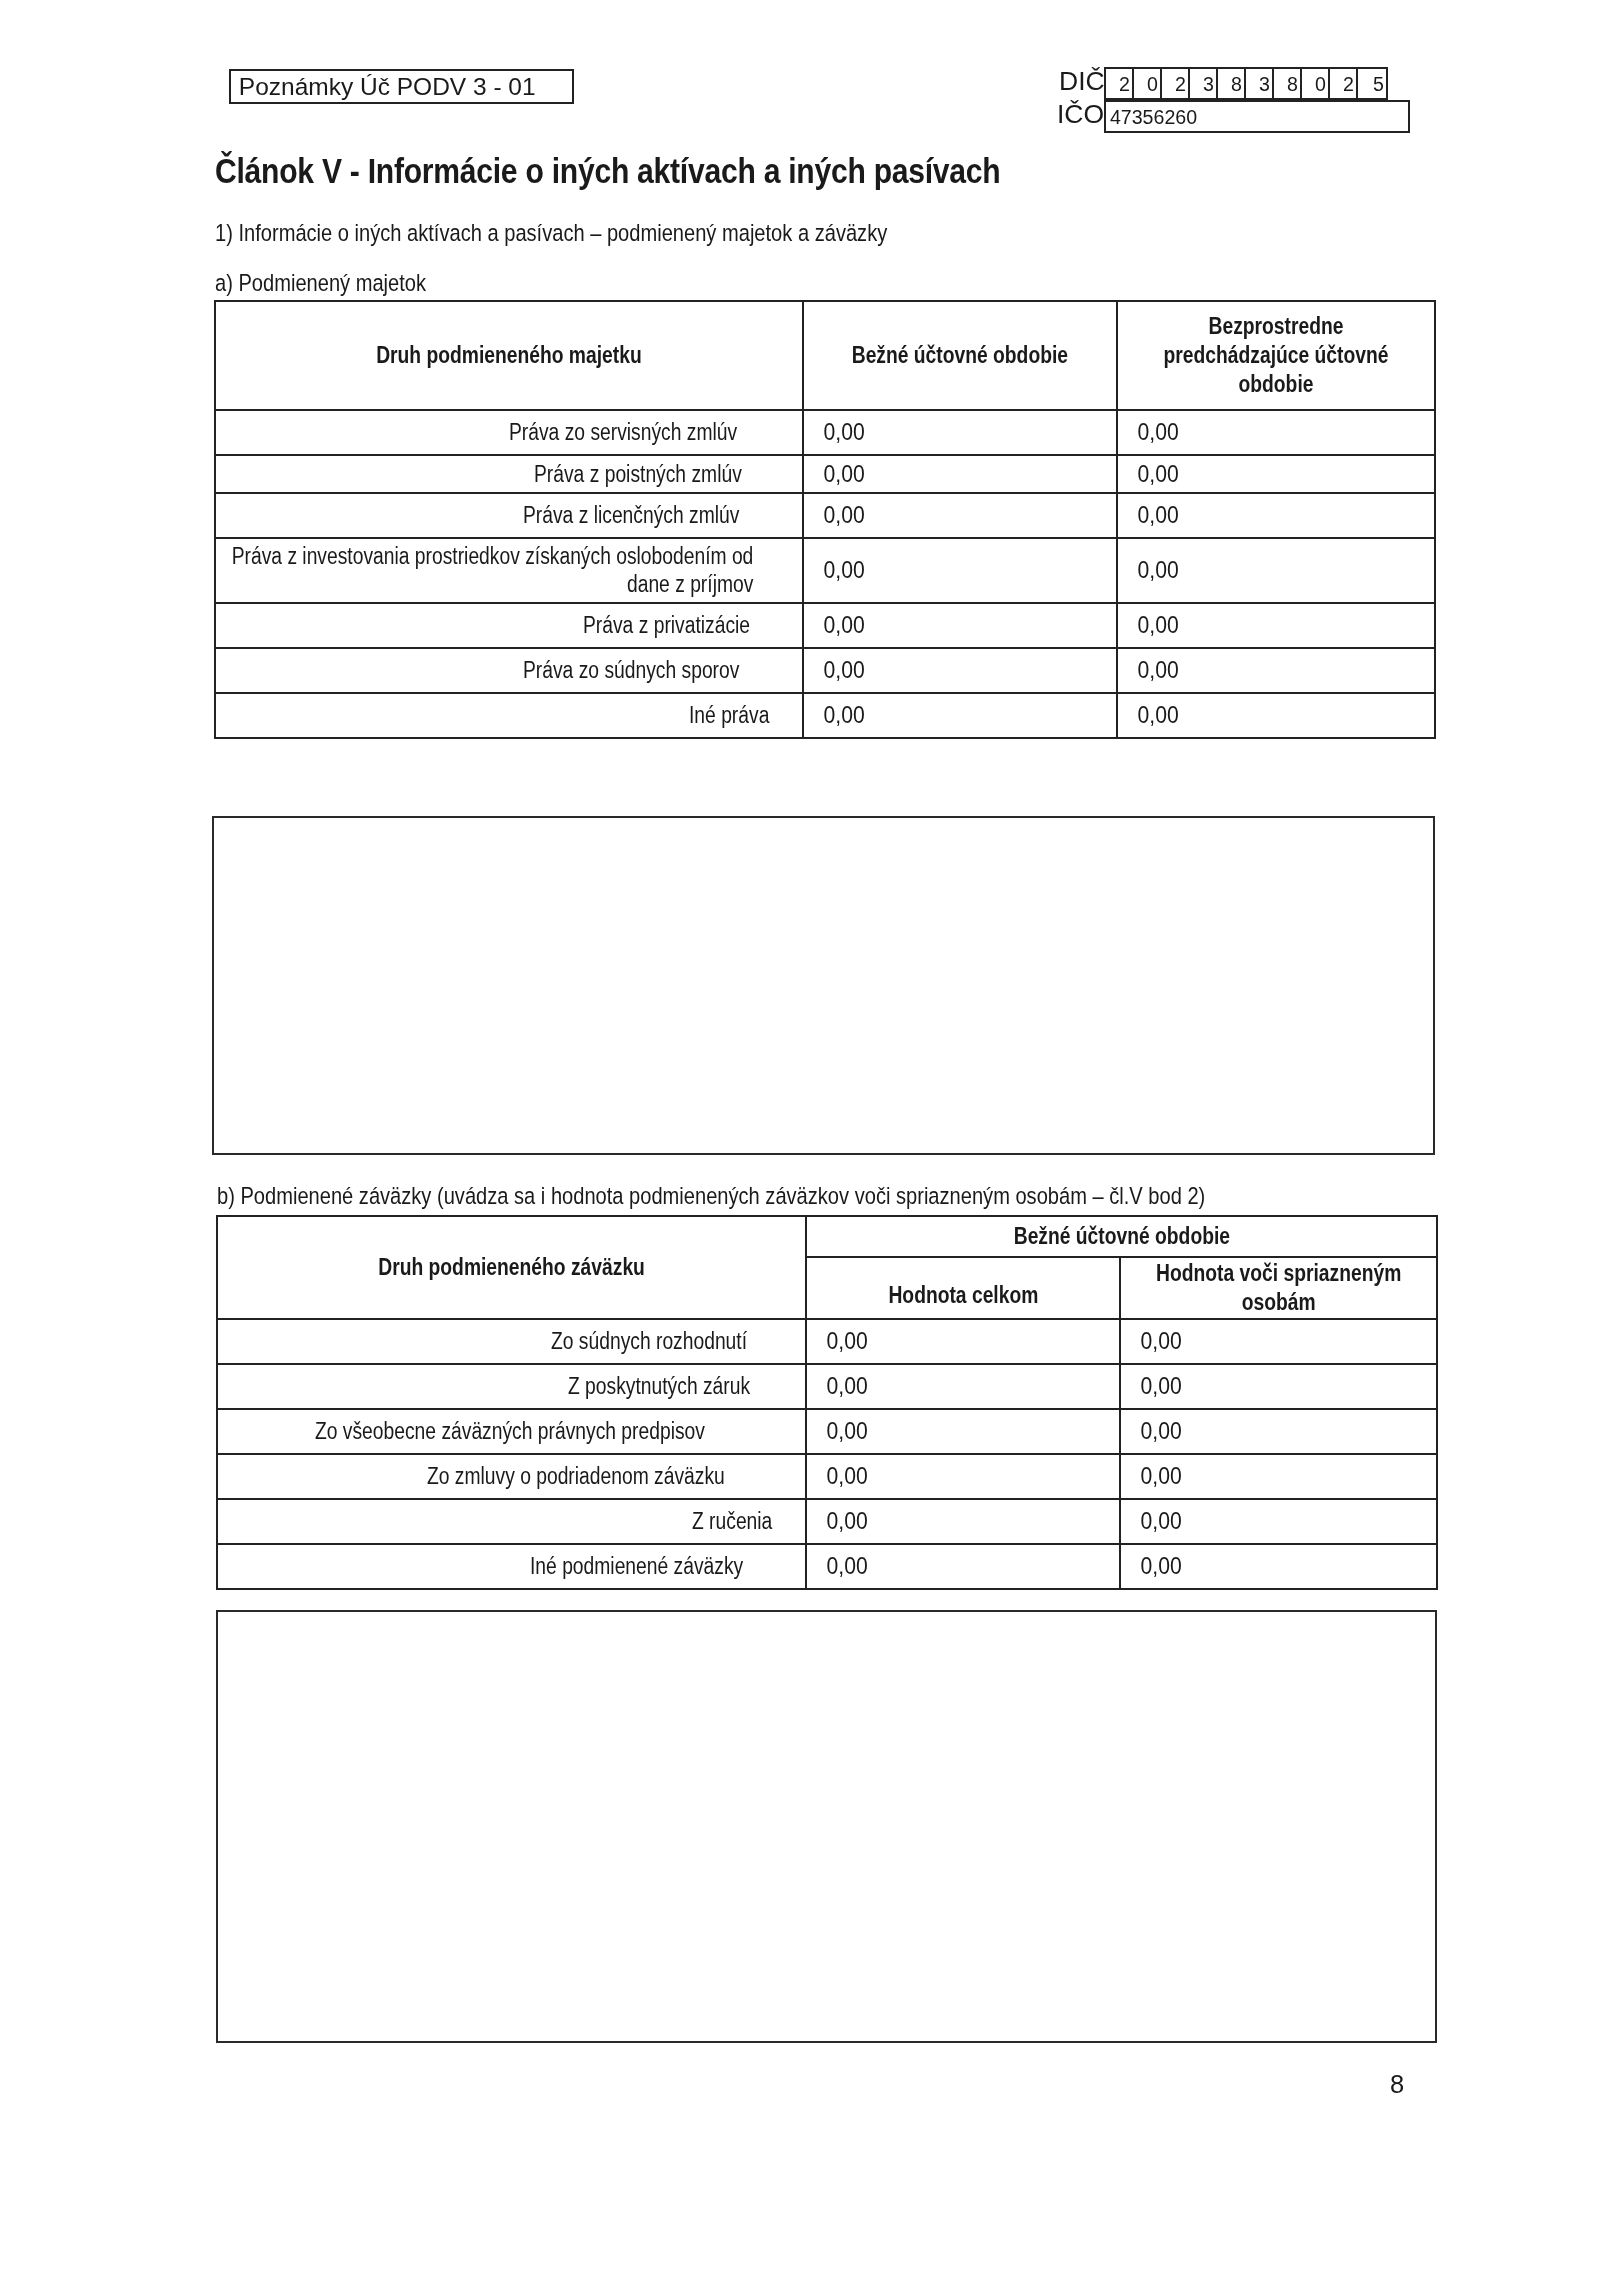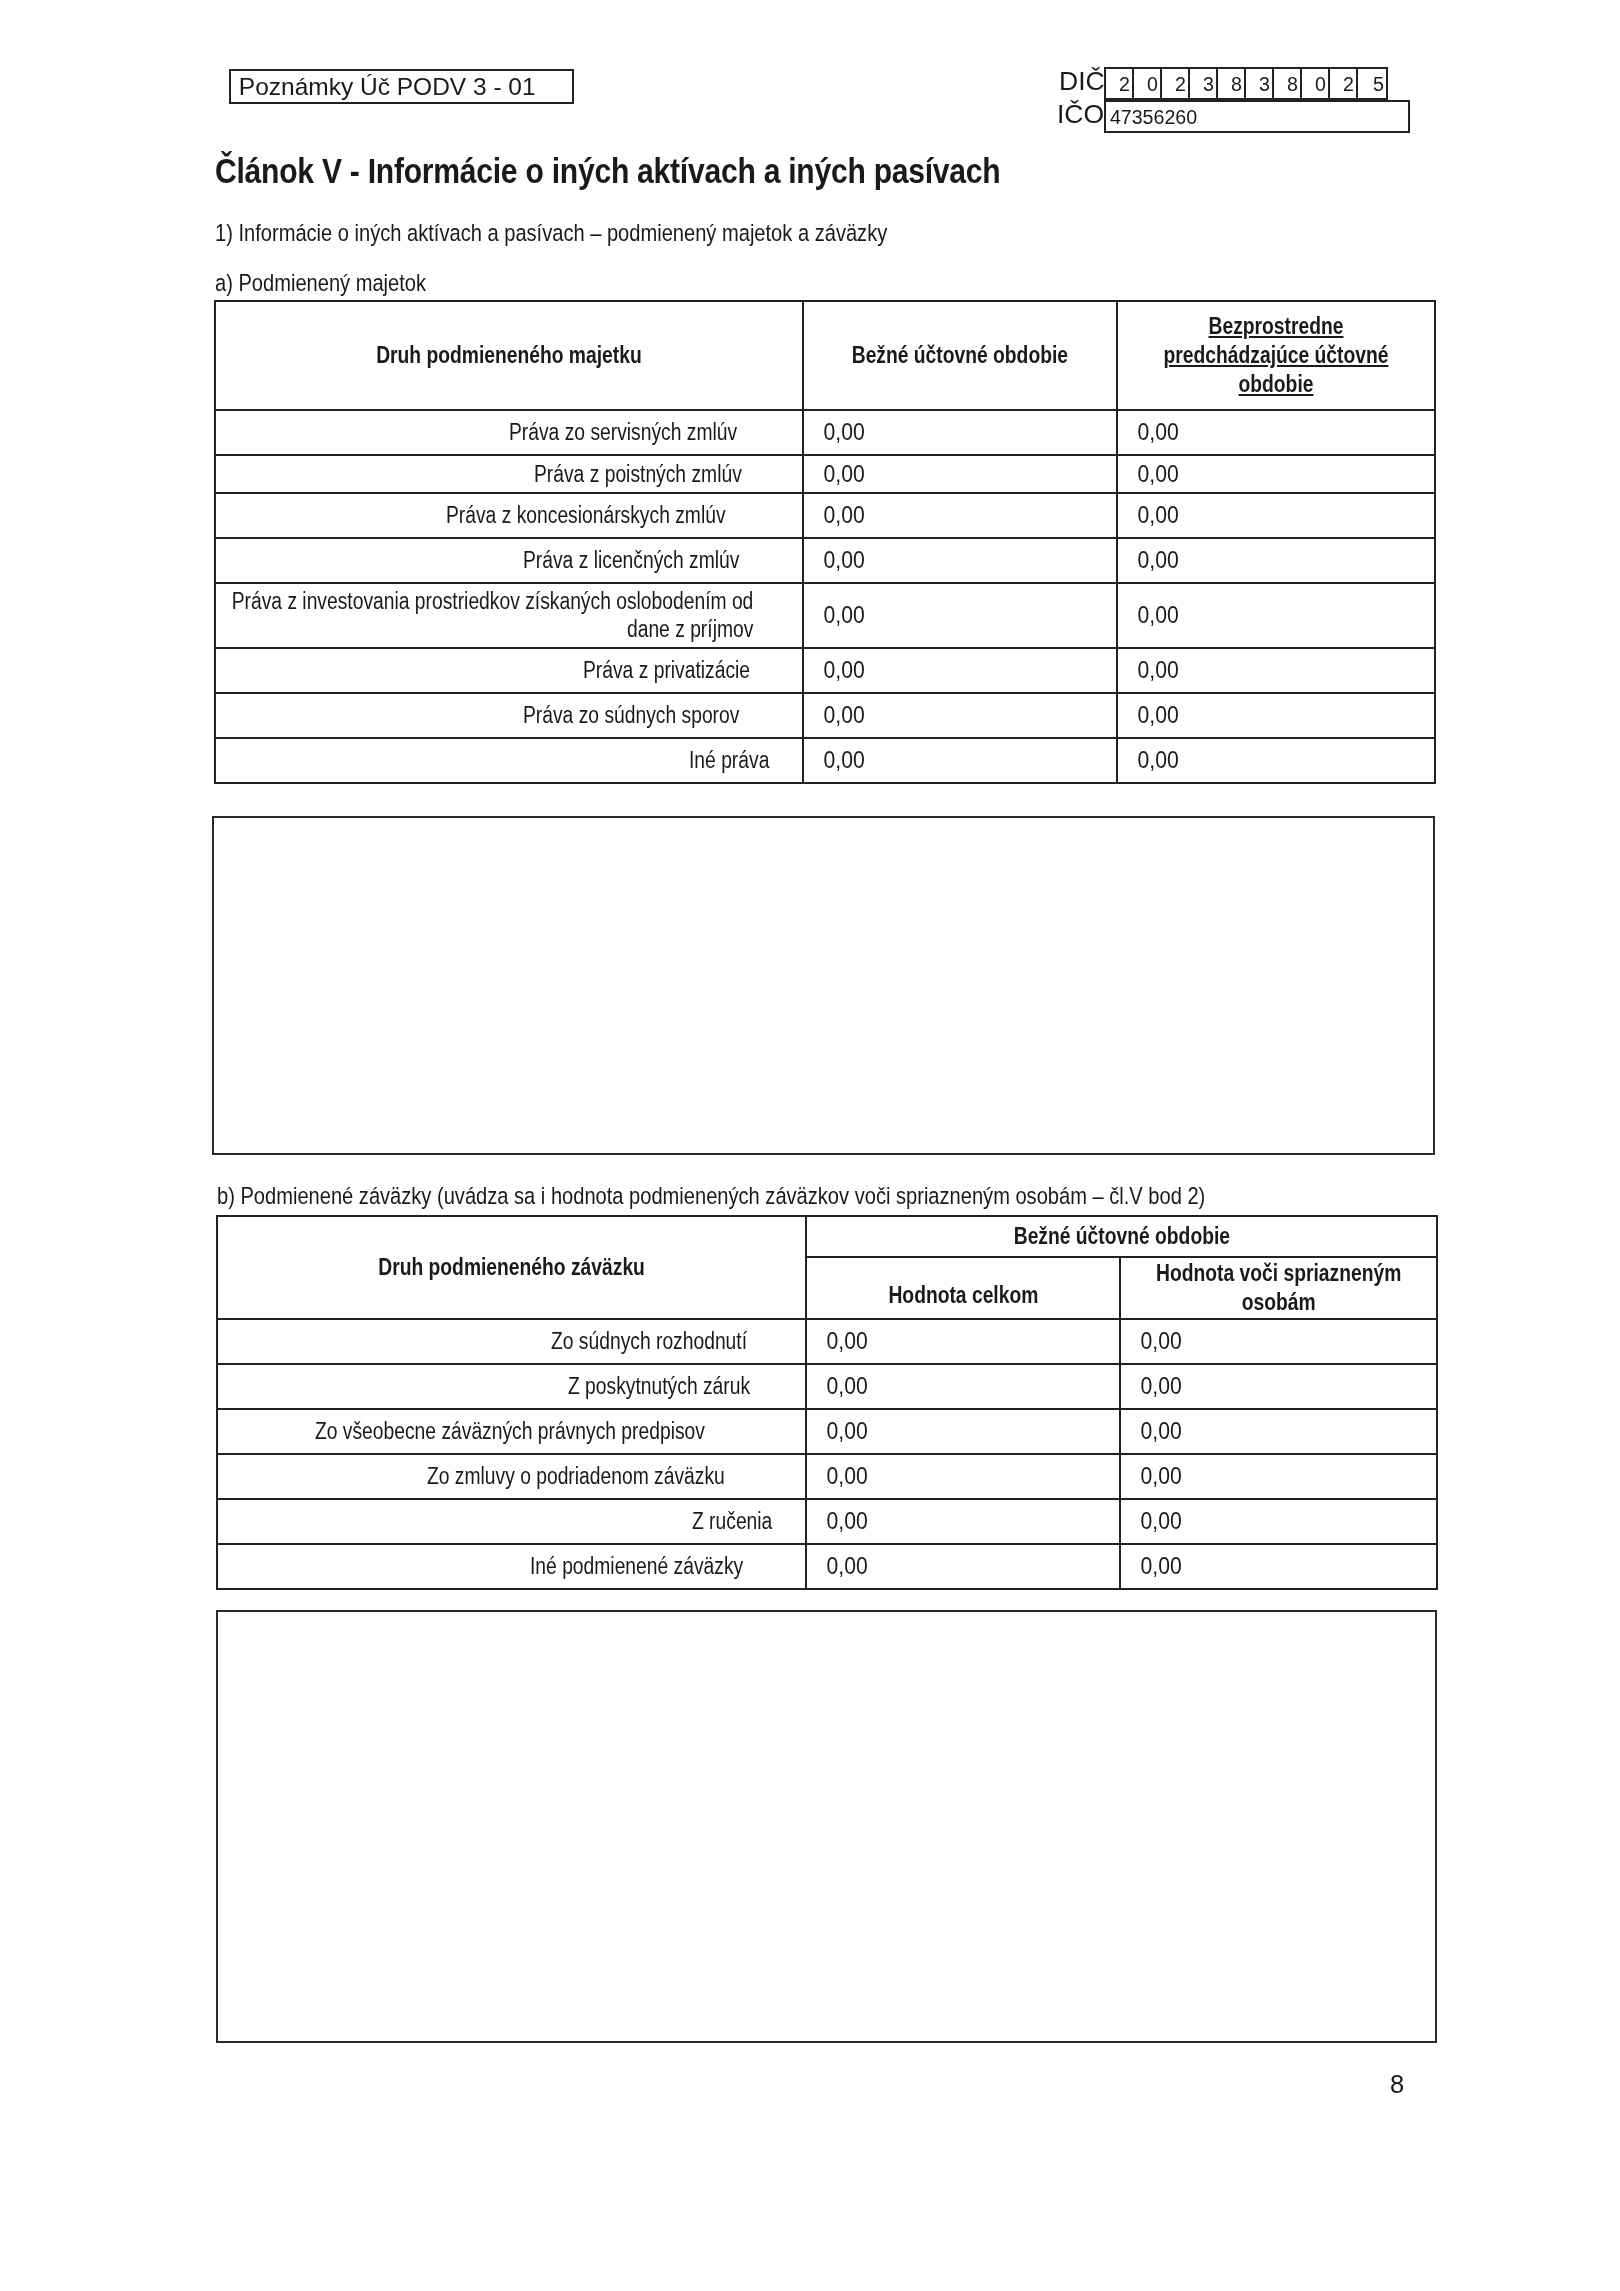"Bezprostredne predchádzajúce účtovné" th { text-decoration: underline -> none }
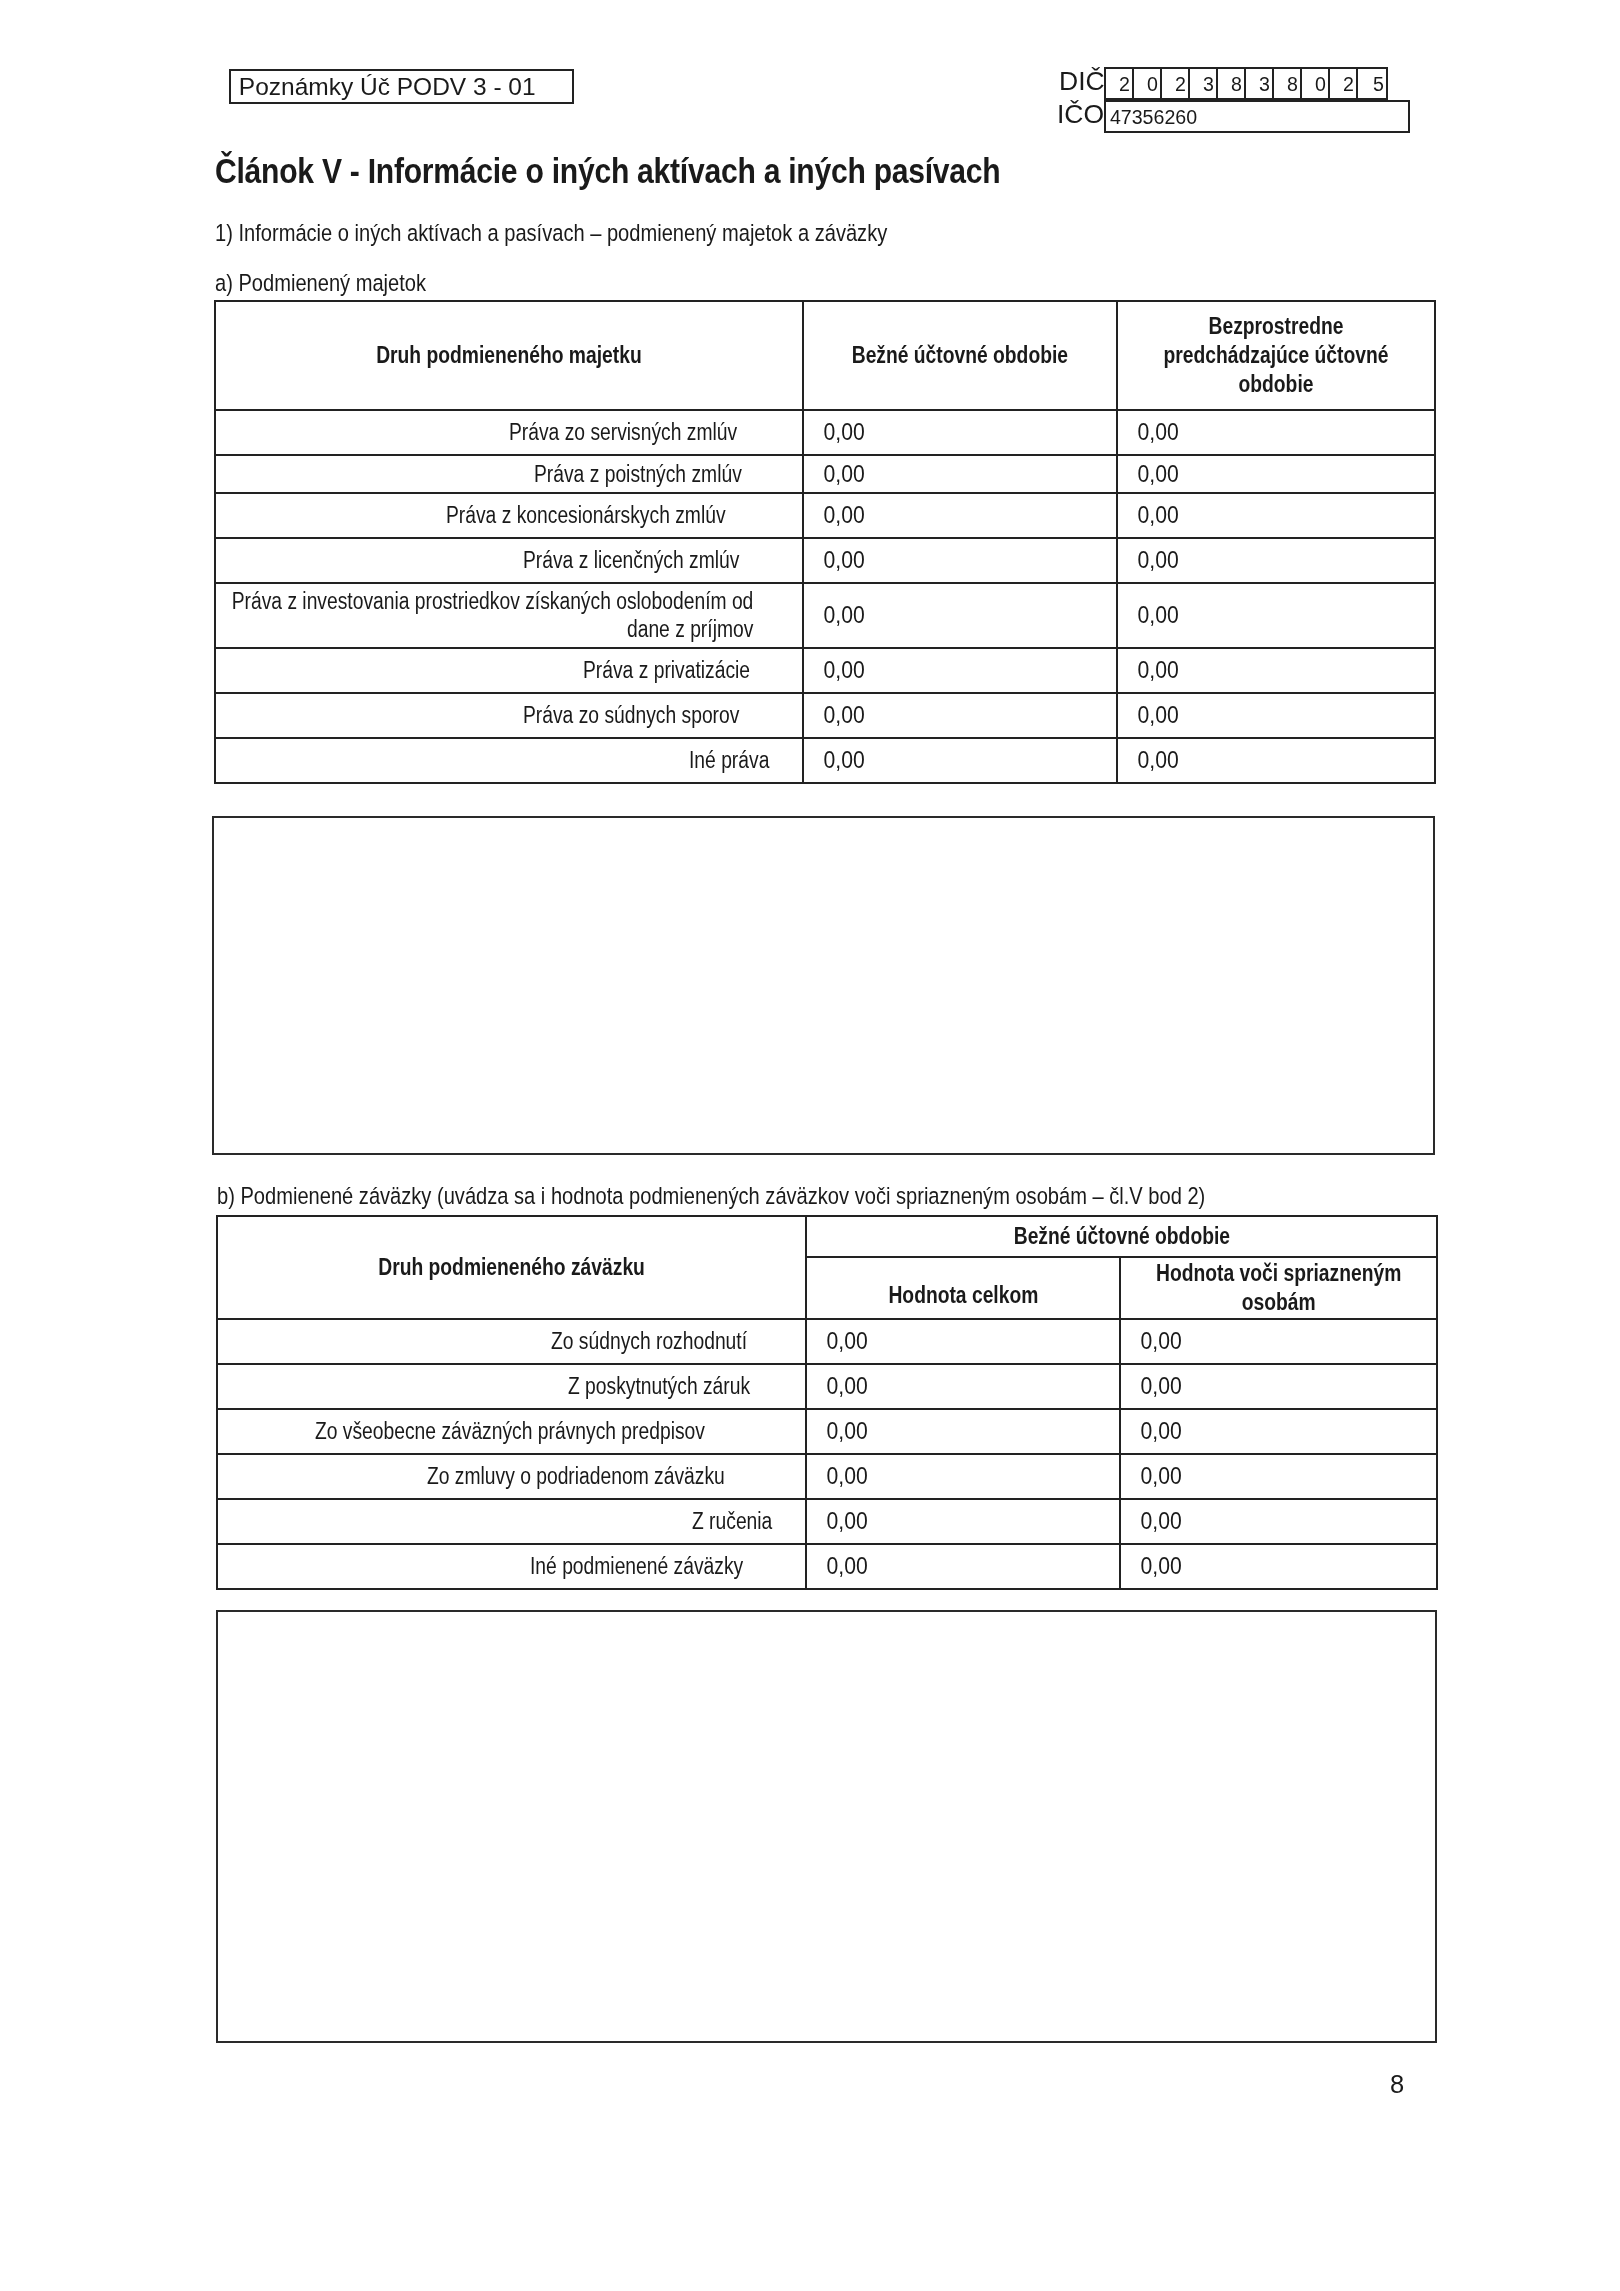"Práva z koncesionárskych zmlúv" tr { html: <tr> <td><span>Práva z koncesionárskych zmlúv</span></td> <td><span>0,00</span></td> <td><span>0,00</span></td> </tr> -> none }
